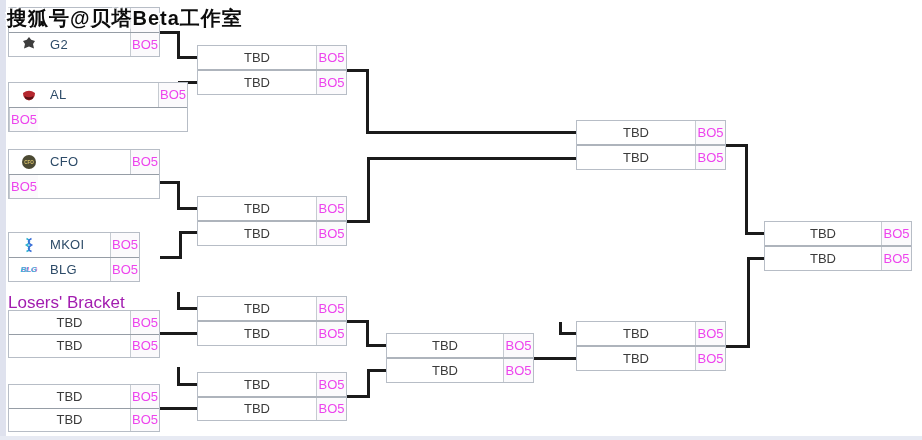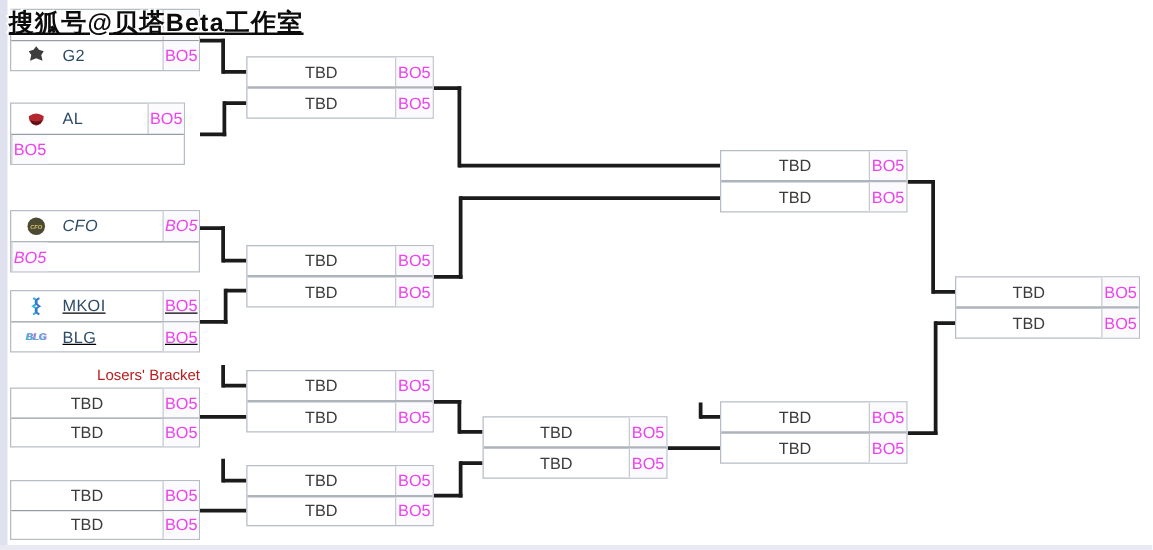"搜狐号@贝塔Beta工作室" #watermark { text-decoration: underline -> none }
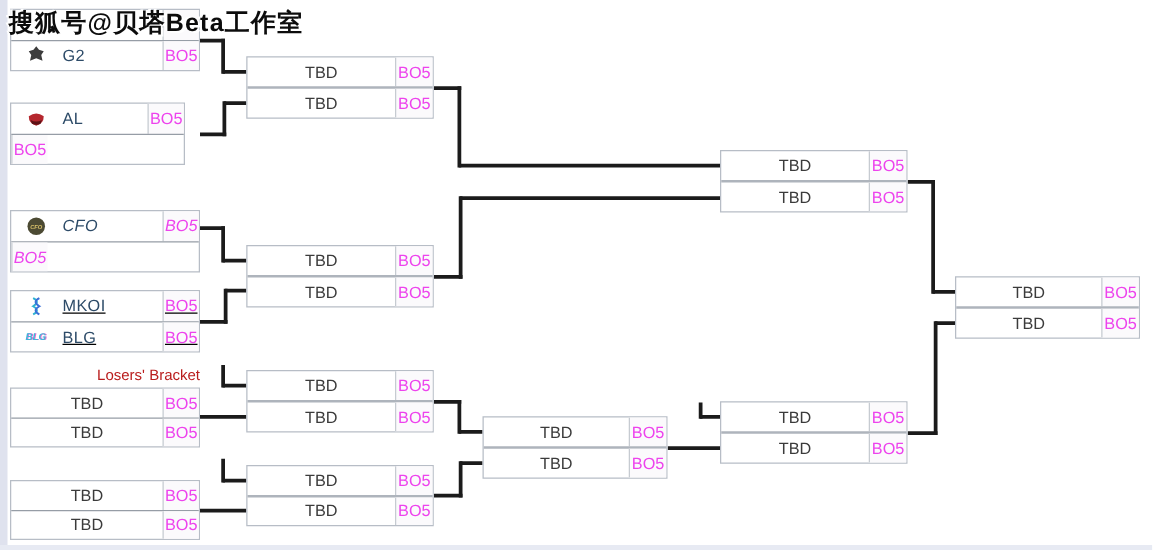"AL" div.match { width: 140px -> 180px }
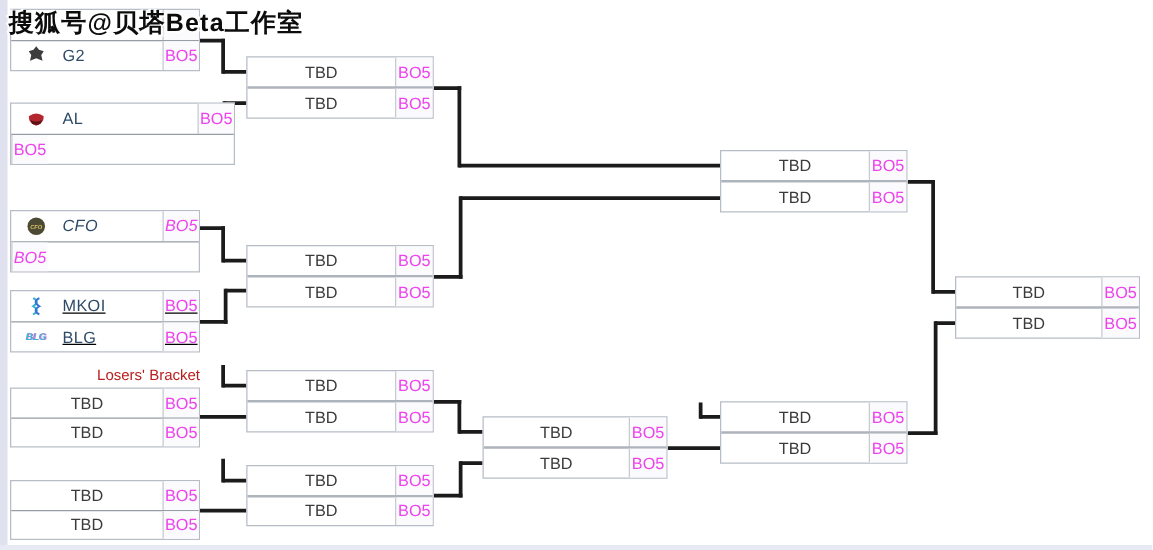"CFO" div.match { font-style: italic -> none; top: 168px -> 149px }
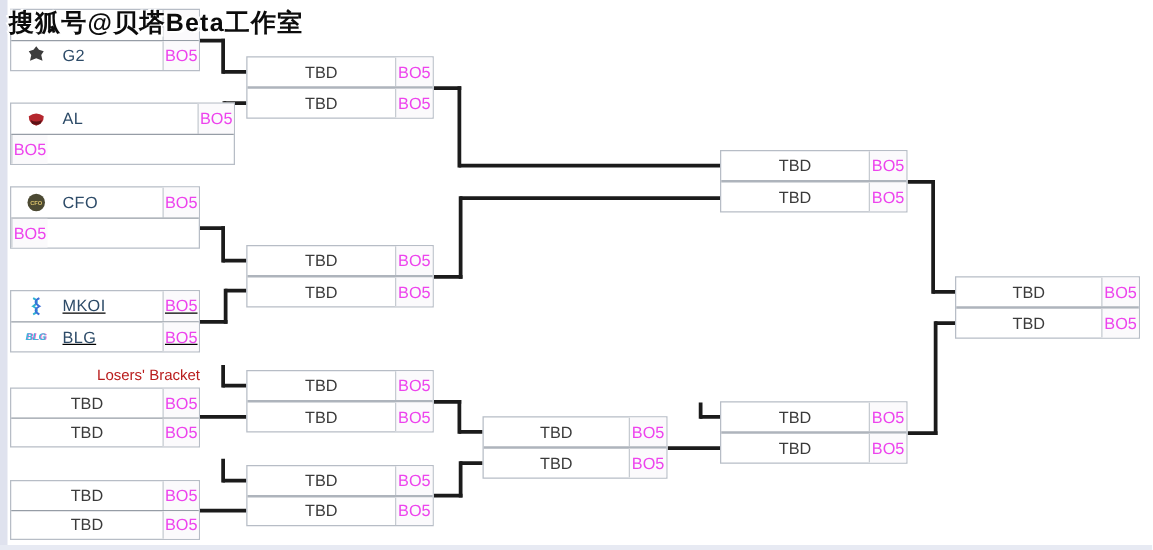"MKOI" div.match { text-decoration: underline -> none; width: 152px -> 132px }
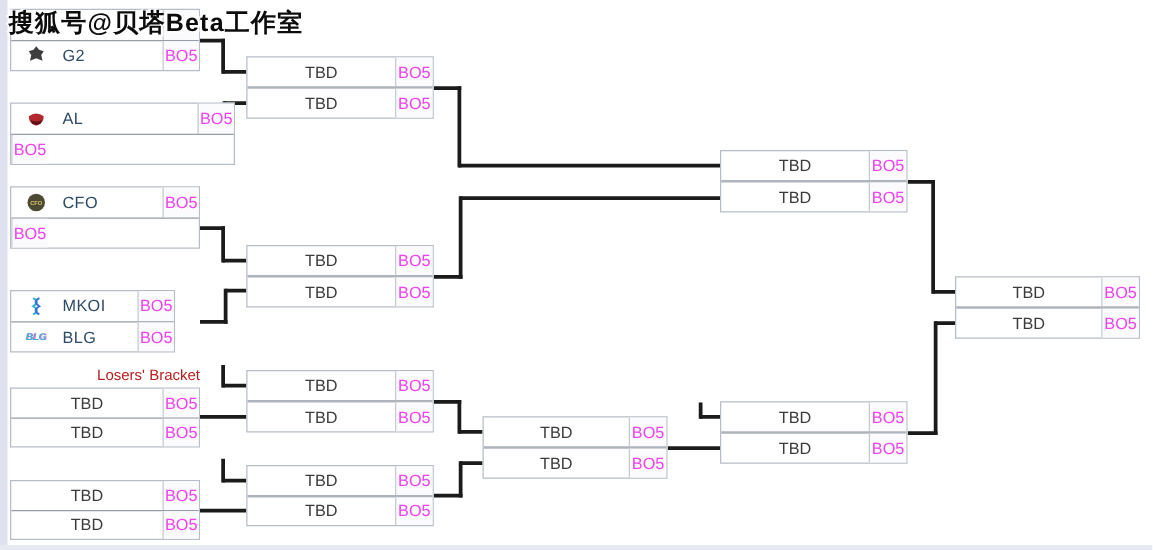"Losers' Bracket" #losers-label { color: #b91c1c -> #a21caf; font-size: 12px -> 17px; text-align: right -> left }
